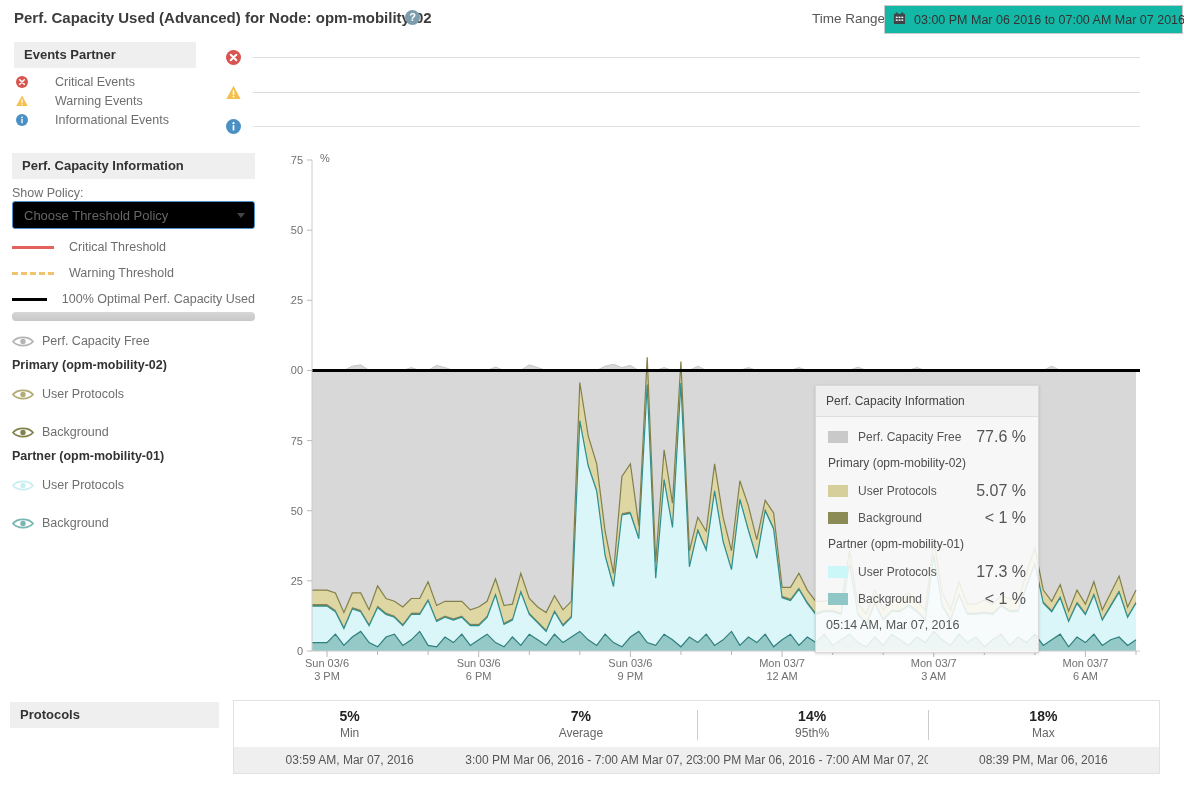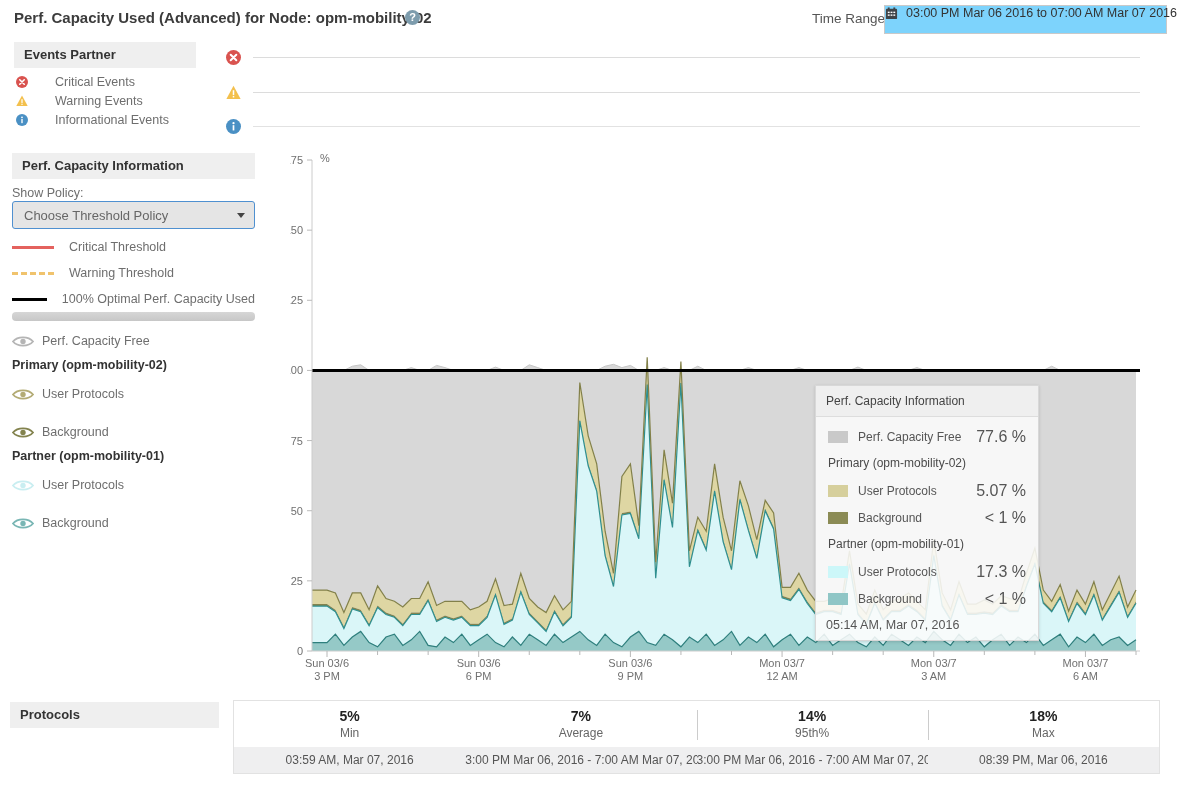"03:00 PM Mar 06 2016" .tr-box { align-items: flex-start -> center; background: #7dd3fc -> #14b8a6; padding: 0 0 -> 0 8px }
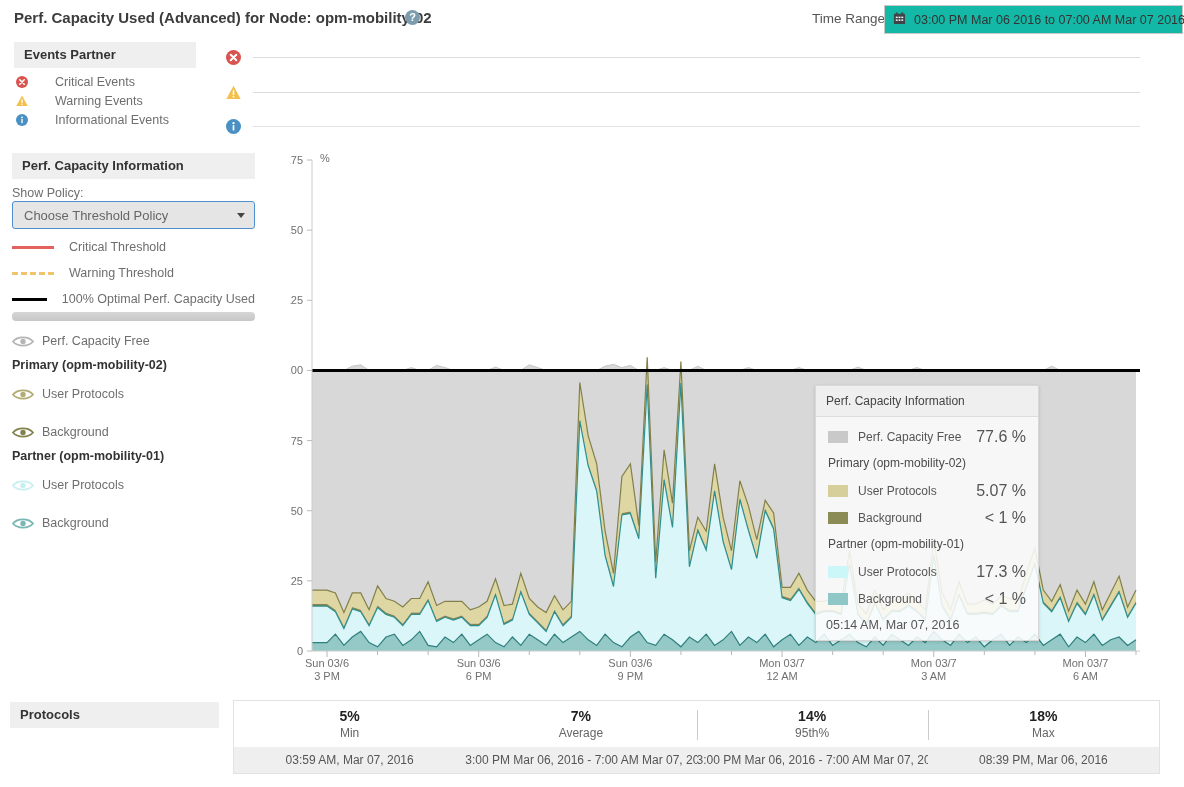"Choose Threshold Policy" .policy-select { background: #e5e5e5 -> #000000 }
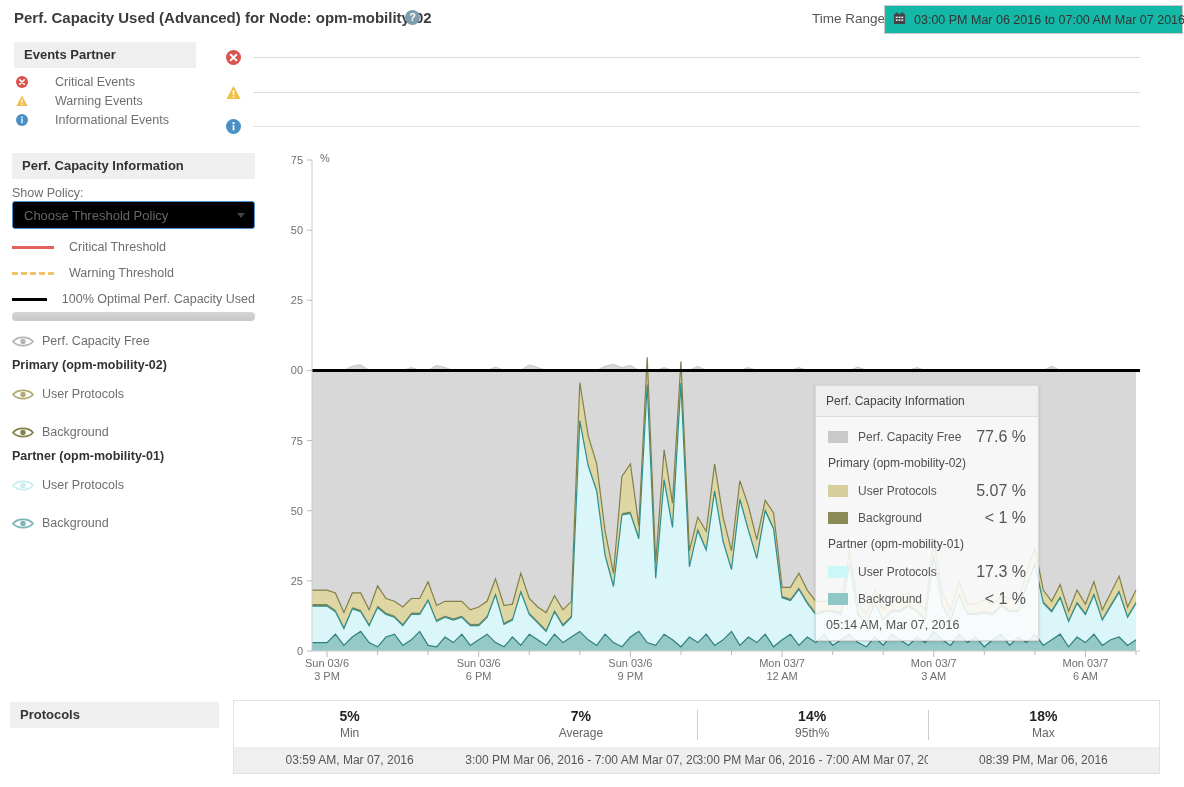"05:14 AM, Mar 07, 2016" .tt-time { padding: 4px 10px 8px 10px -> 4px 10px 20px 10px }
